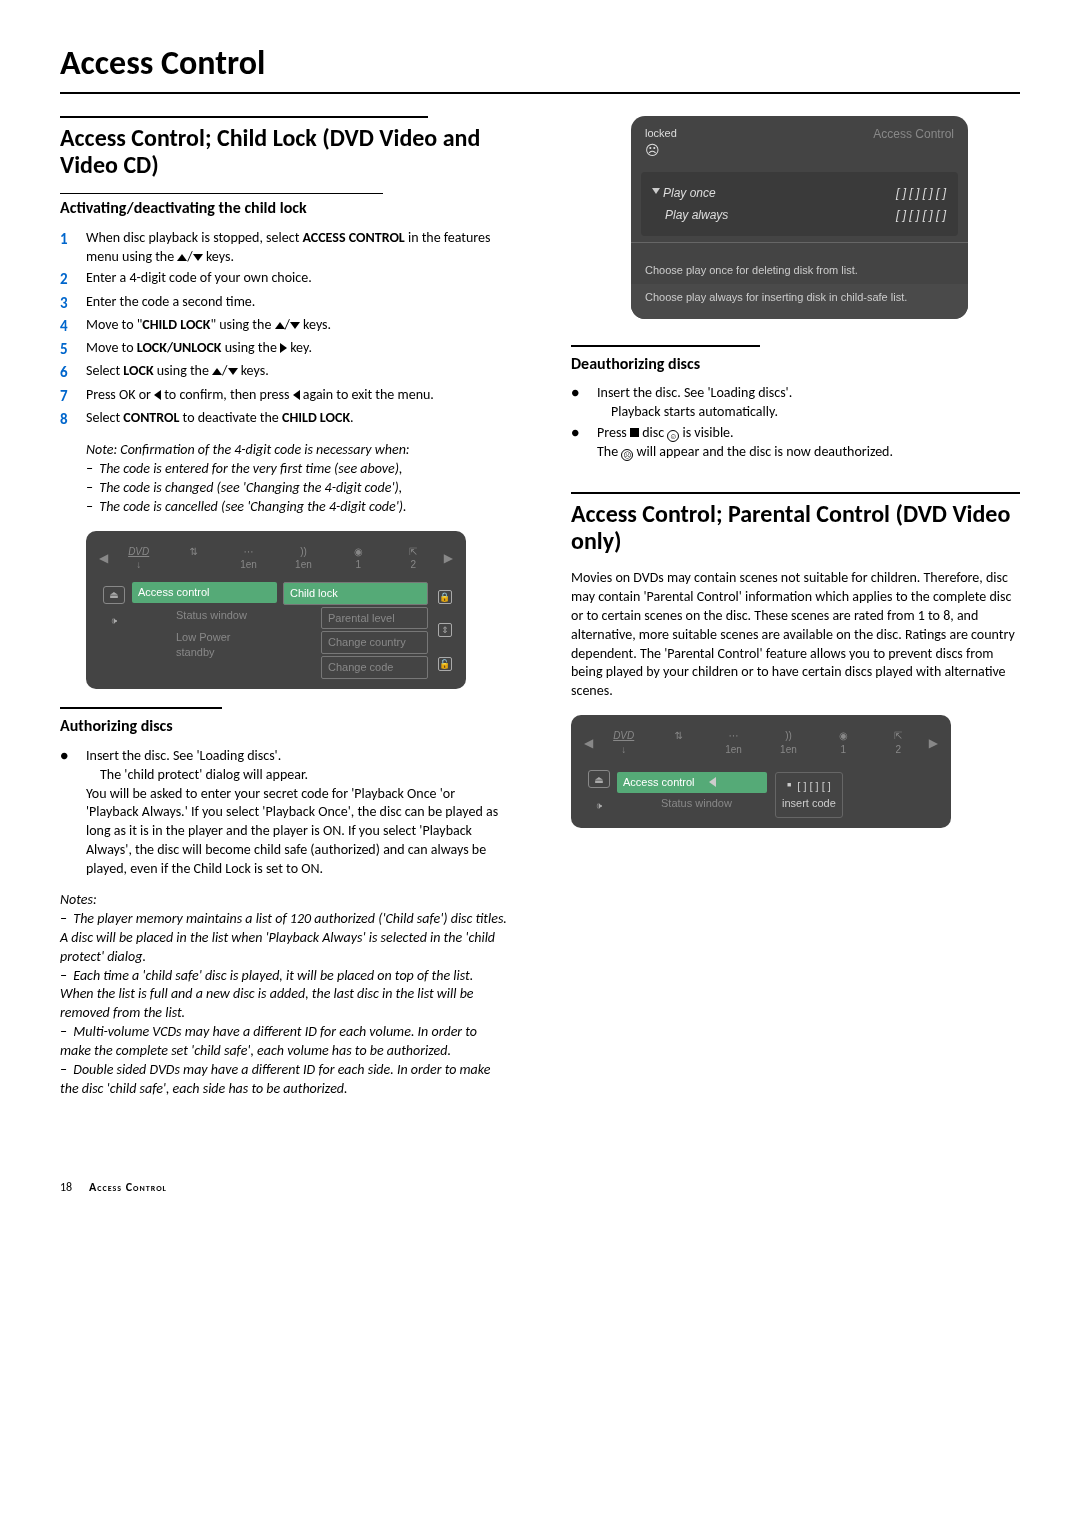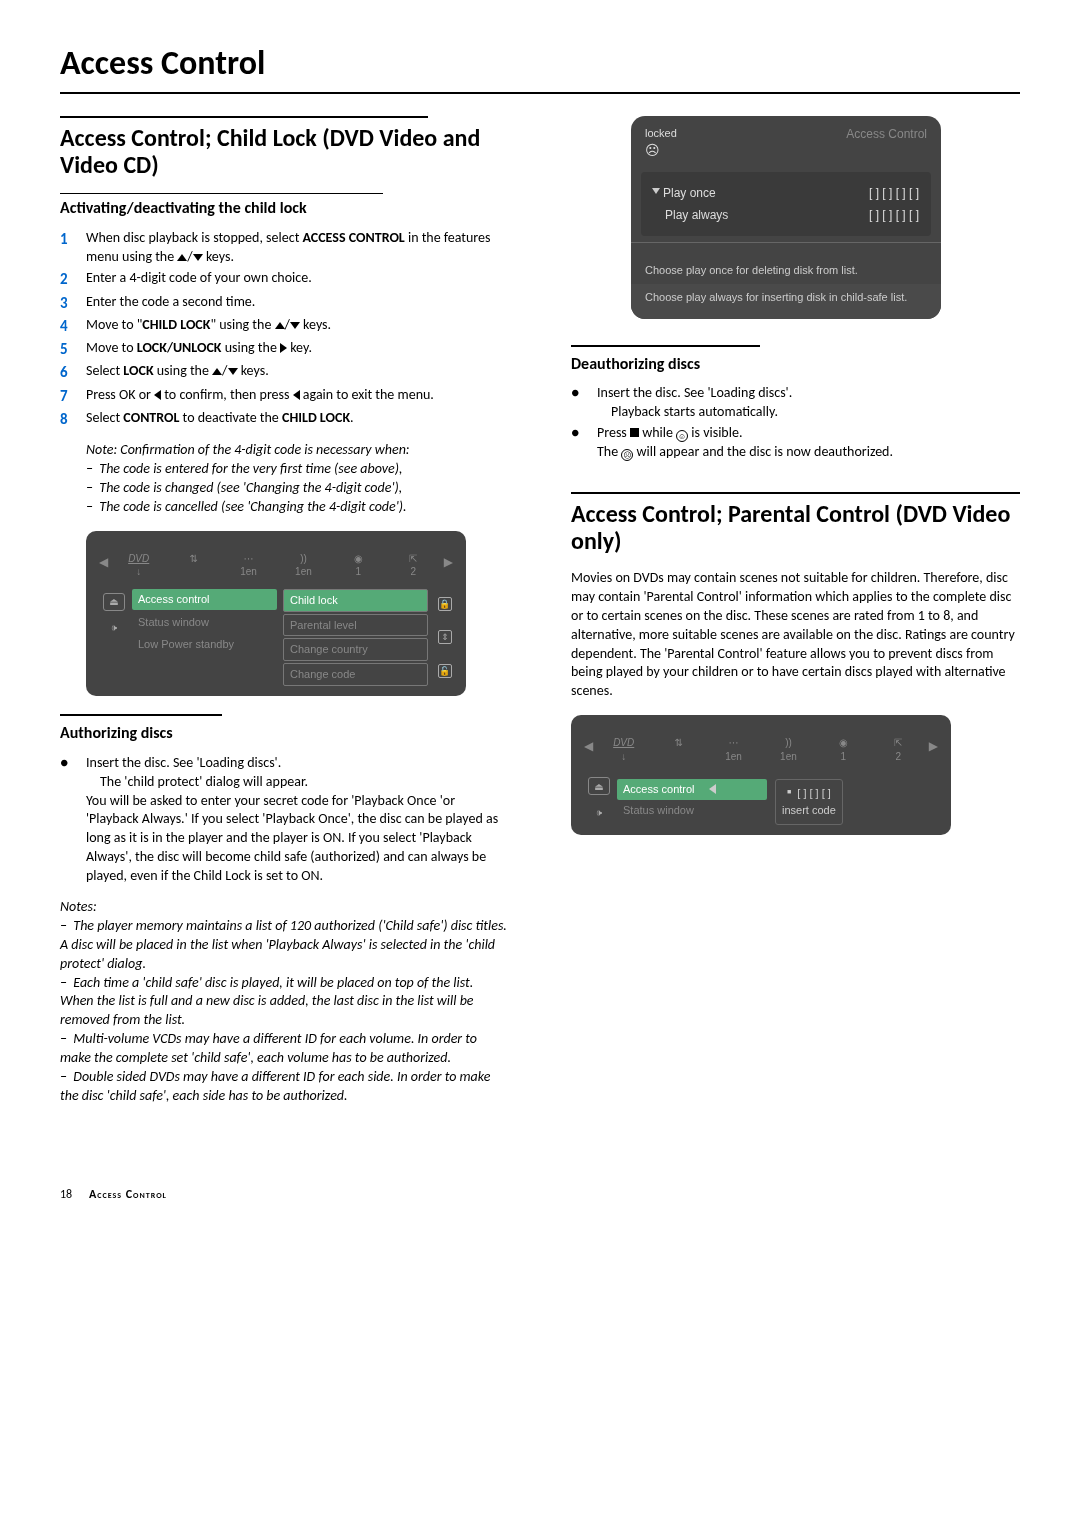"locked" .dialog { width: 310px -> 337px }
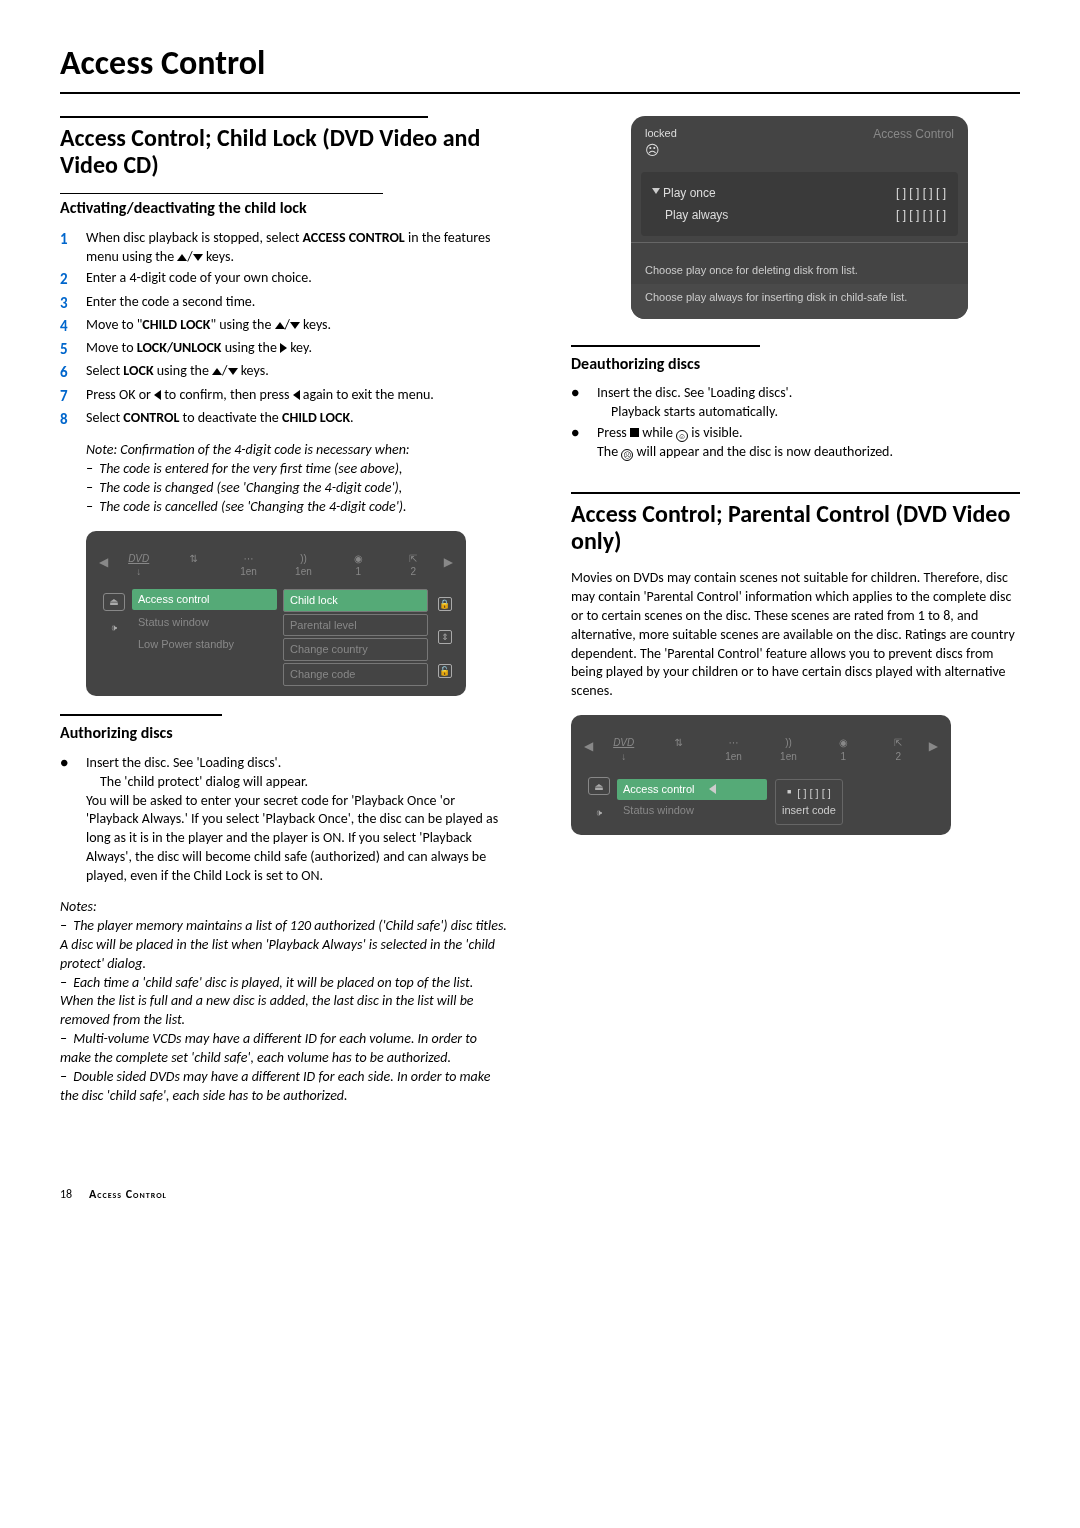"Play once" .dialog-opts { font-style: none -> italic }
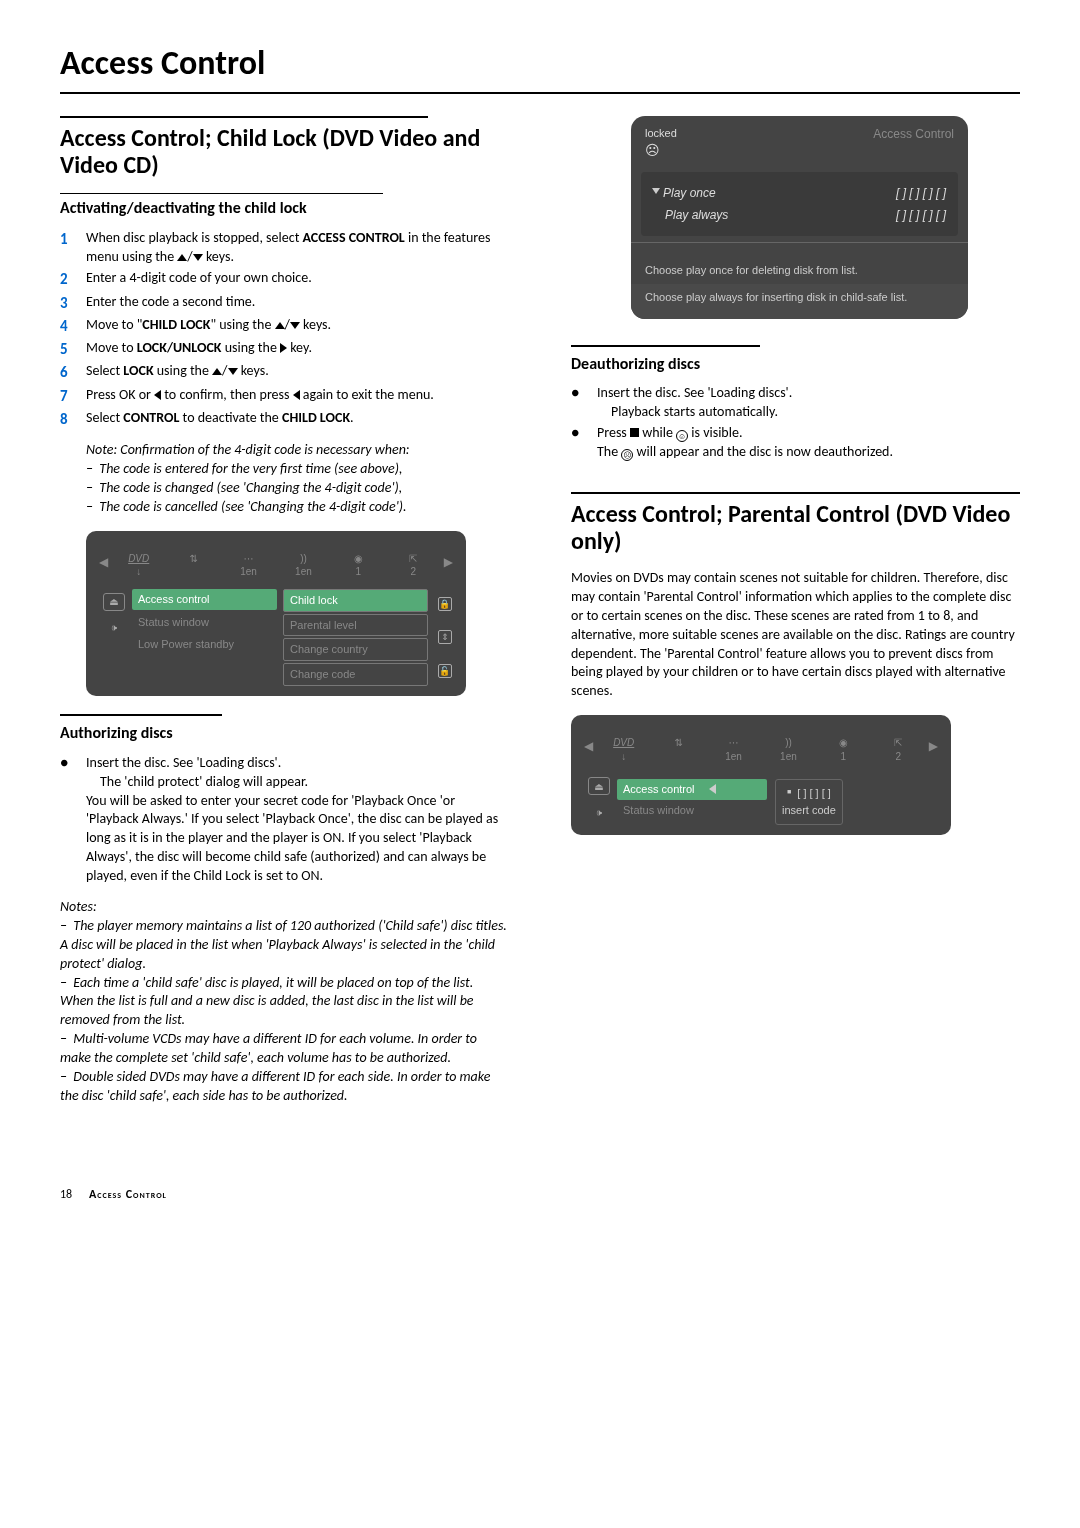"while" span { text: while -> disc }
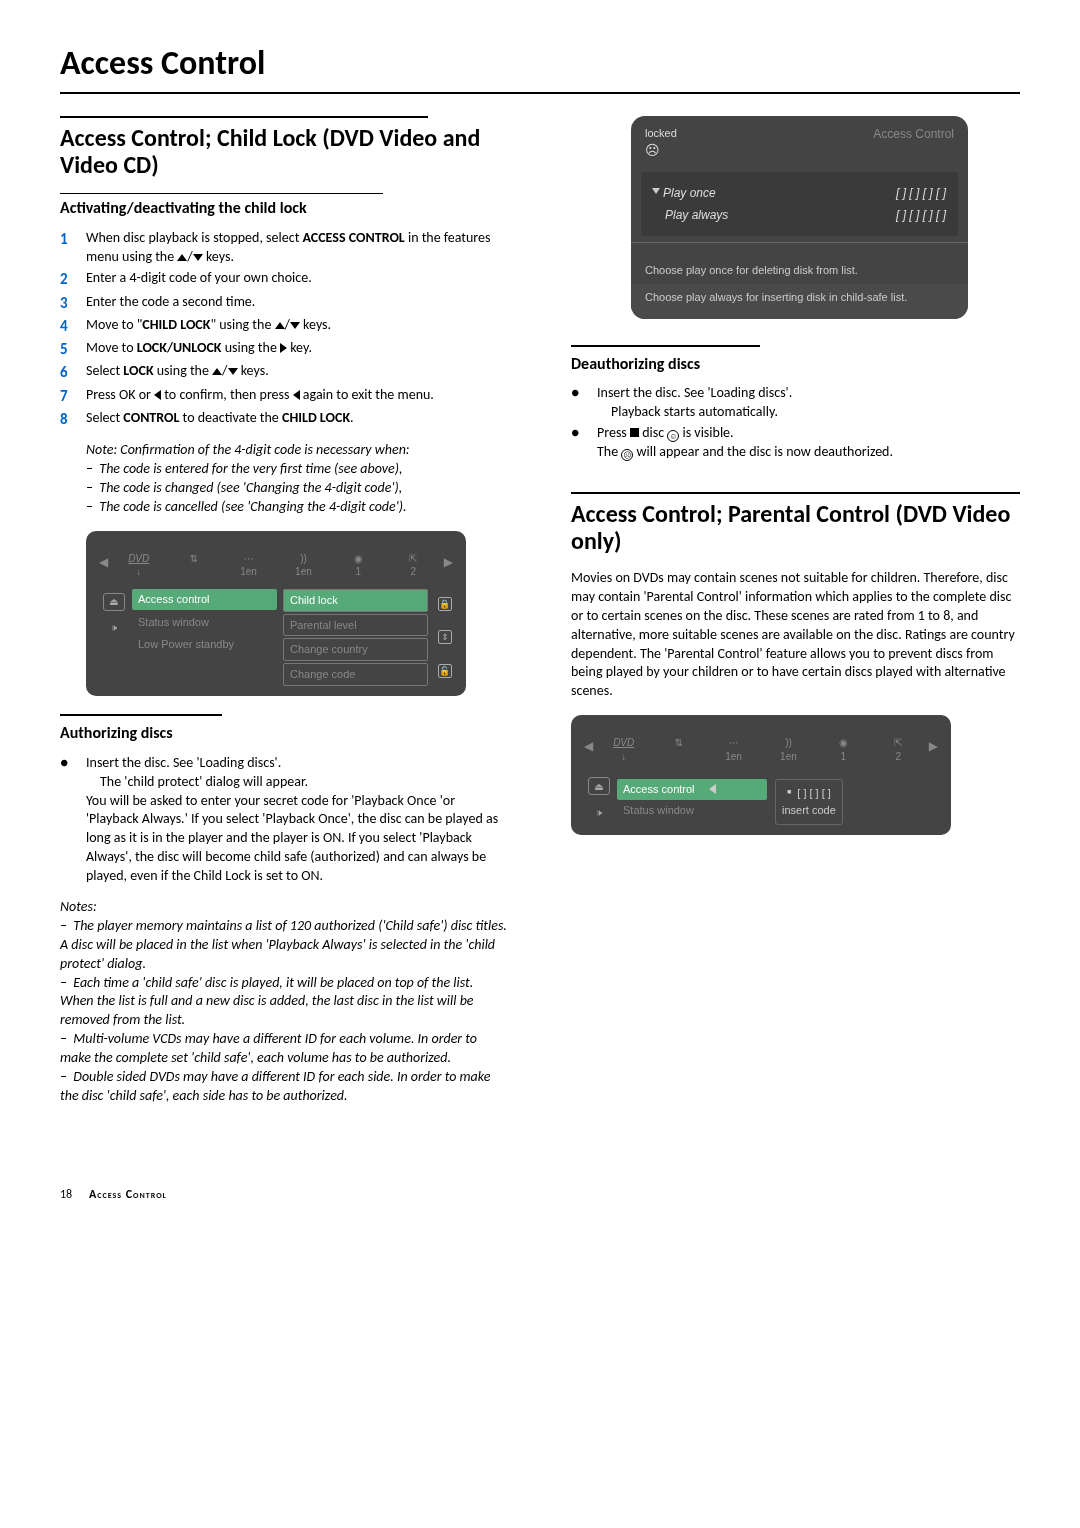"DVD" .minitab { margin-top: 7px -> none }
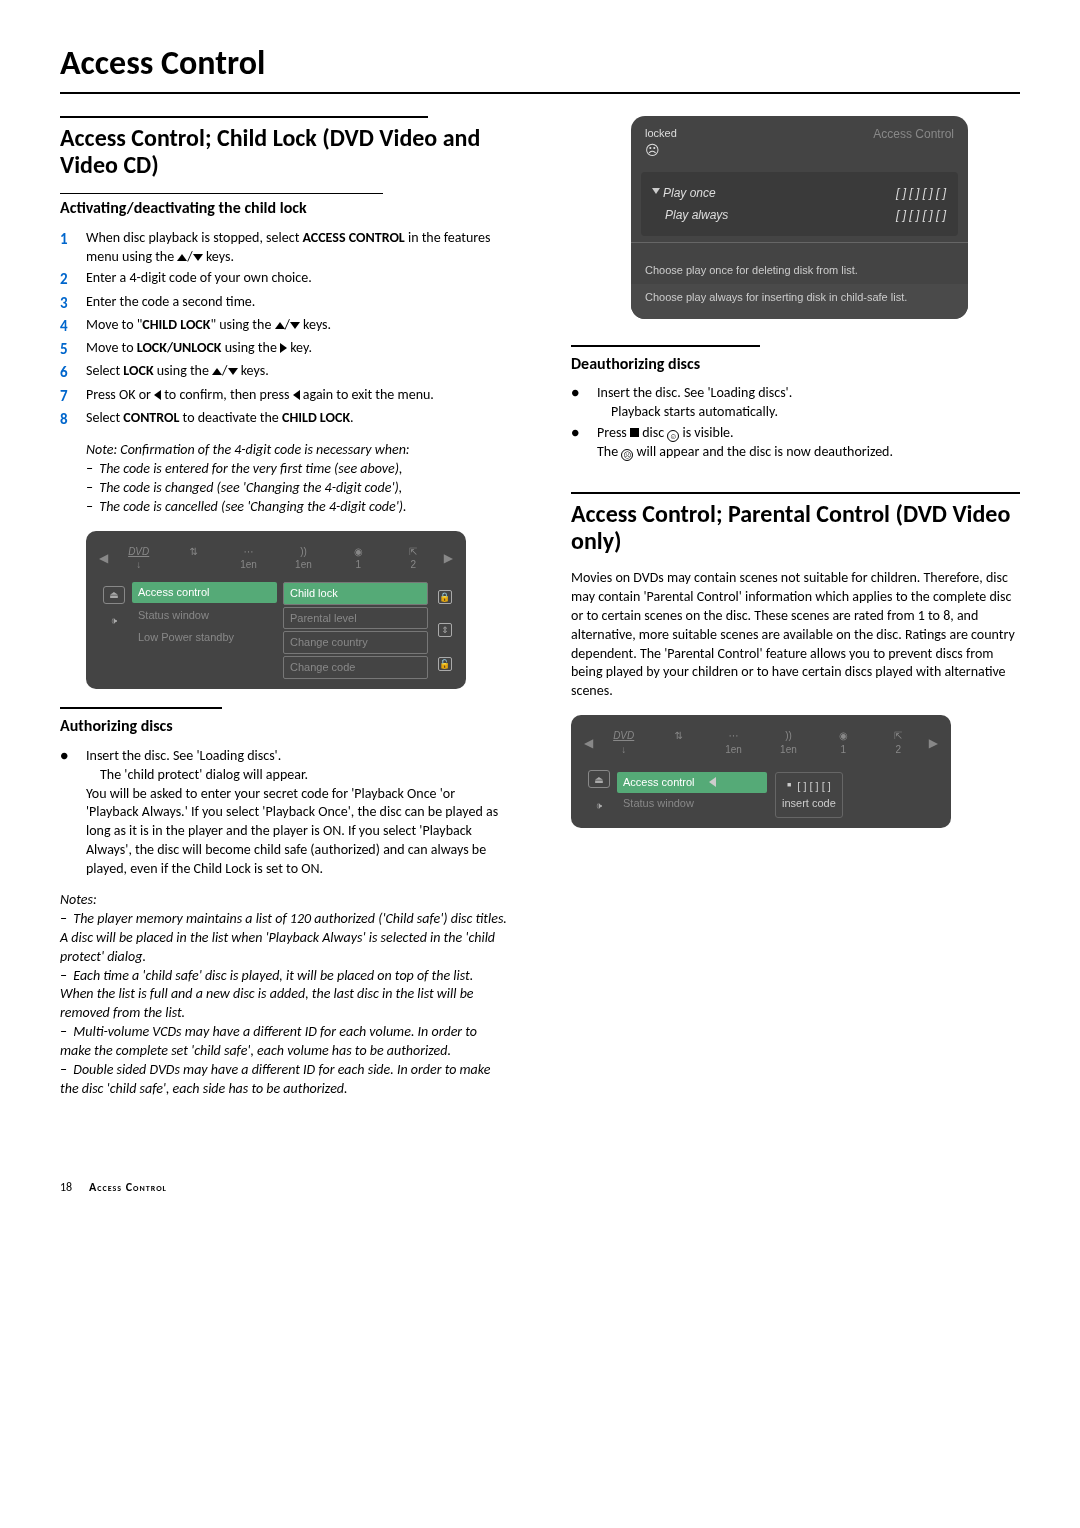"Status window" .shot-row.dim { margin-left: none -> 38px }
